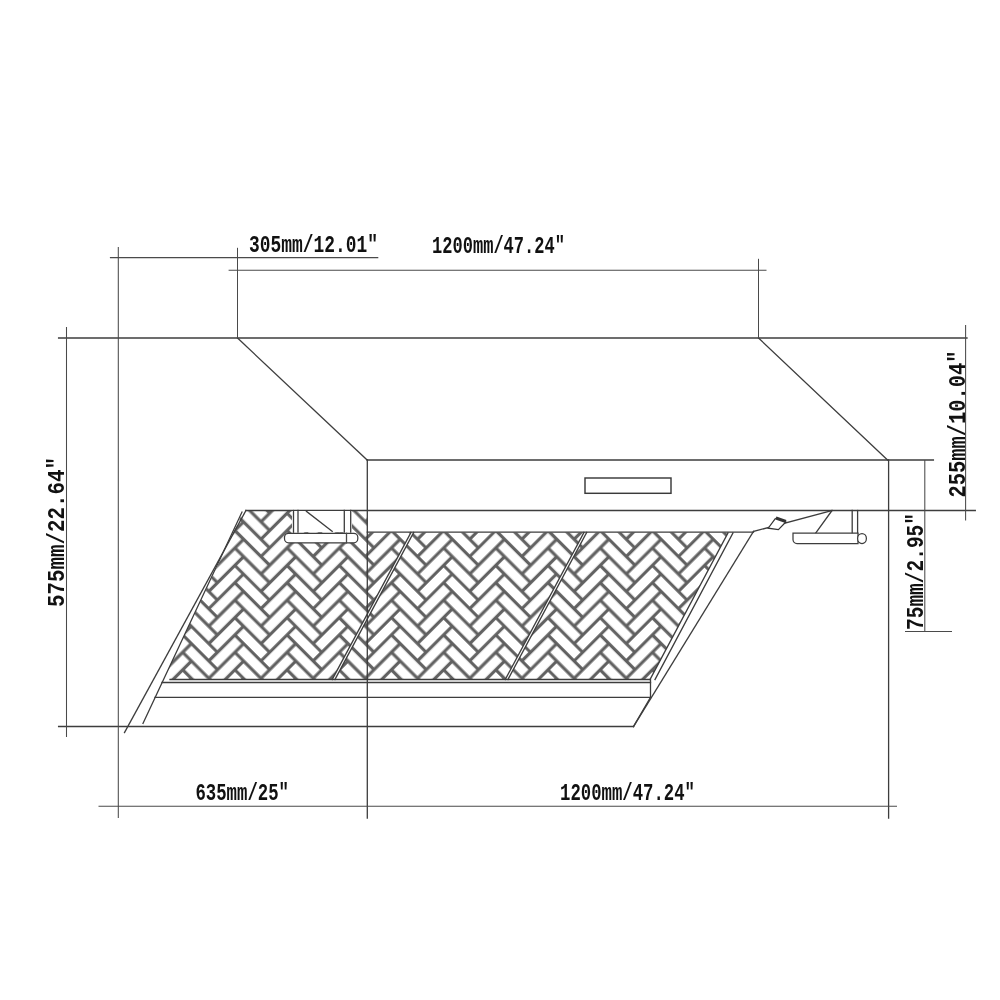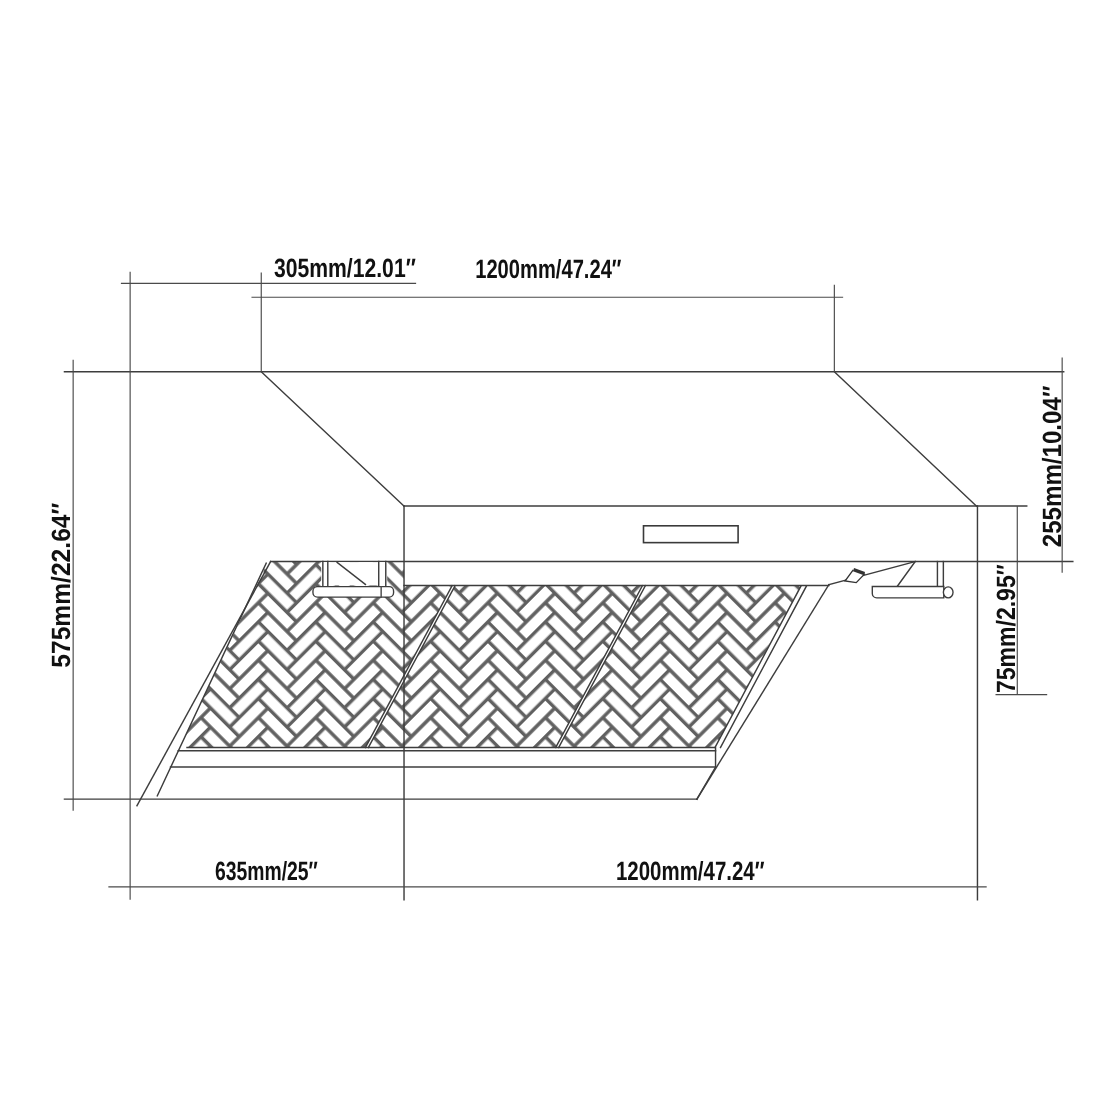"305mm/12.01″" #page { font-family: Liberation Sans, sans-serif -> Liberation Mono, monospace }
